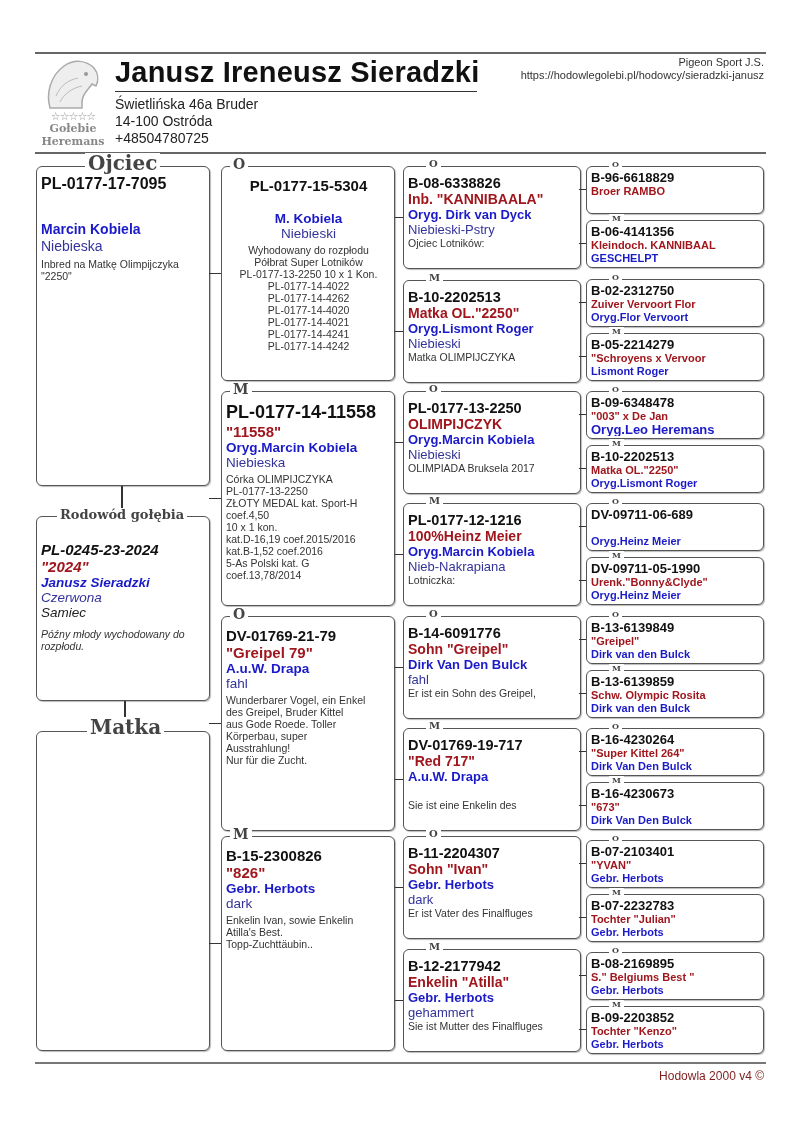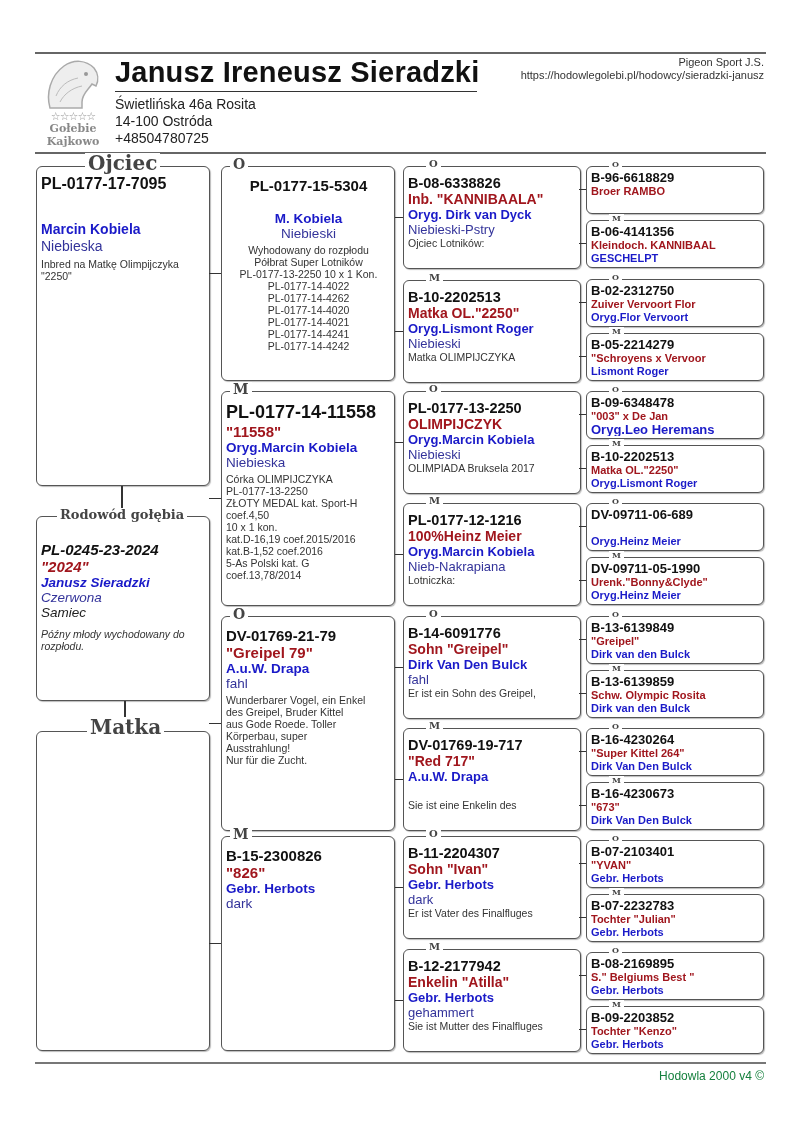"Świetlińska 46a Rosita" div.addr { text: Rosita -> Bruder }
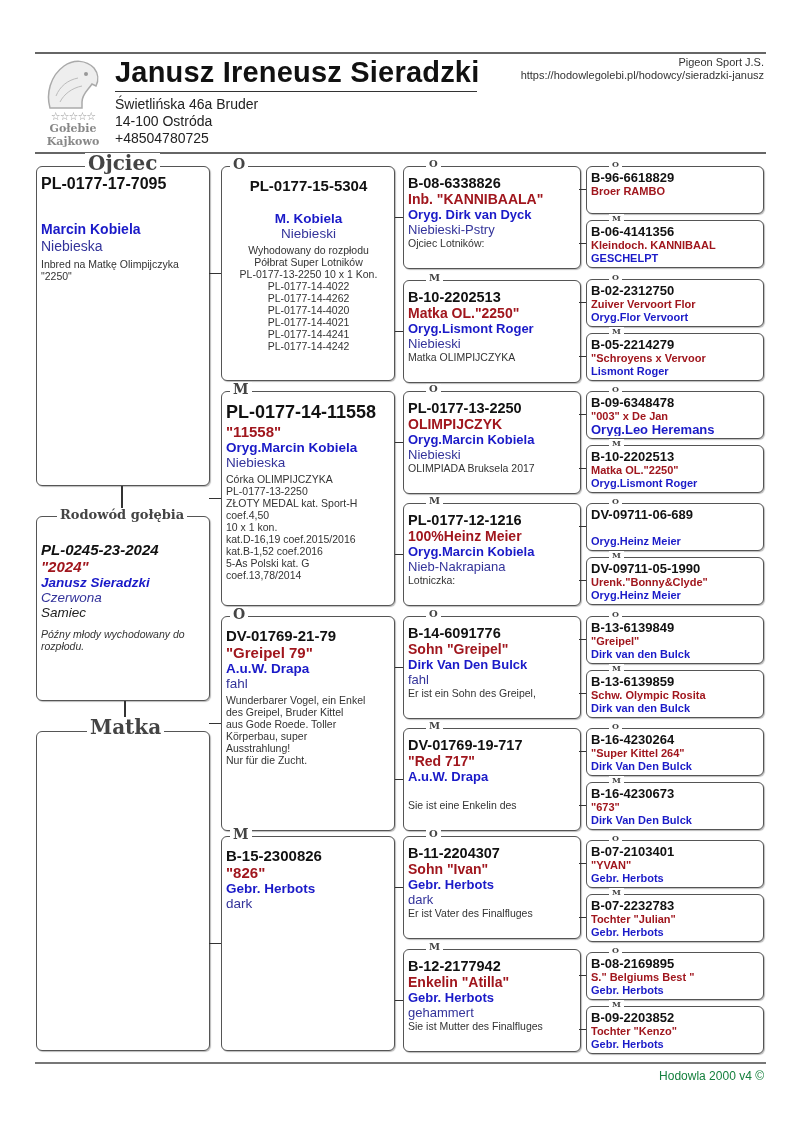"Kajkowo" div.l2 { text: Kajkowo -> Heremans }
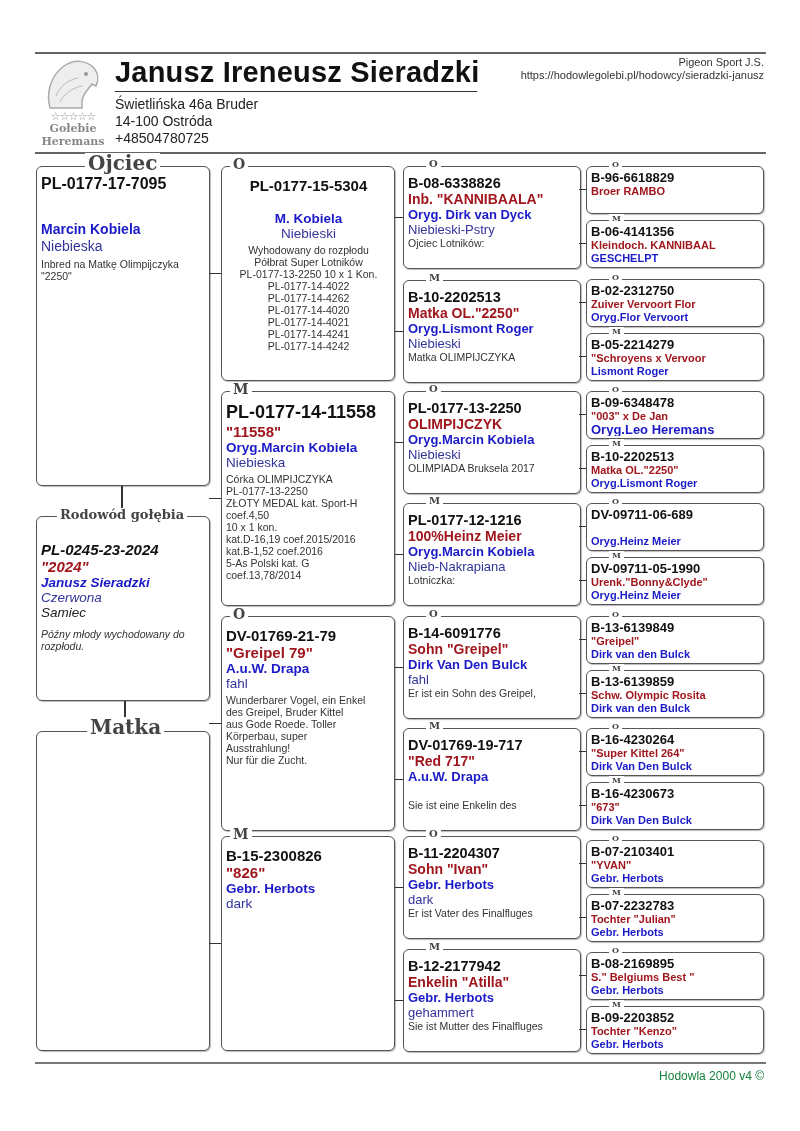"Enkelin Ivan, sowie Enkelin" div.note { html: none -> <div>Enkelin Ivan, sowie Enkelin Atilla's Best. Topp-Zuchttäubin..</div> }
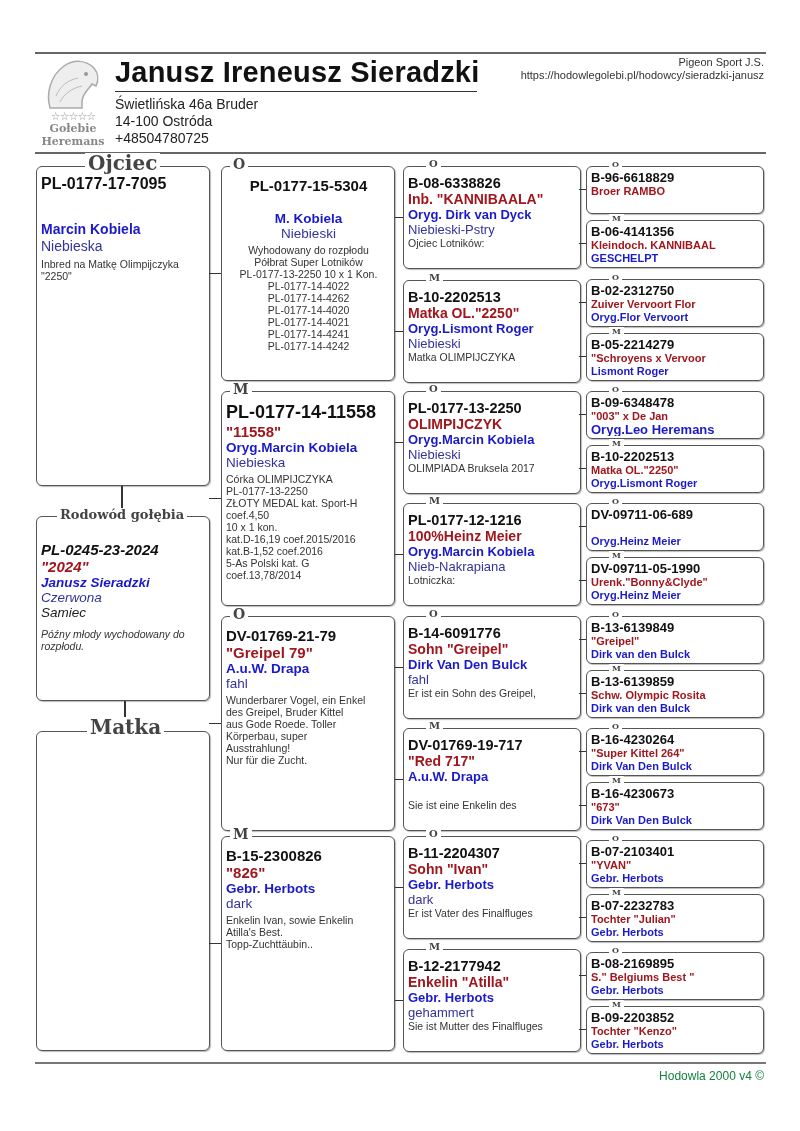"Hodowla 2000 v4 ©" .footer { color: #15803d -> #7f1d1d }
